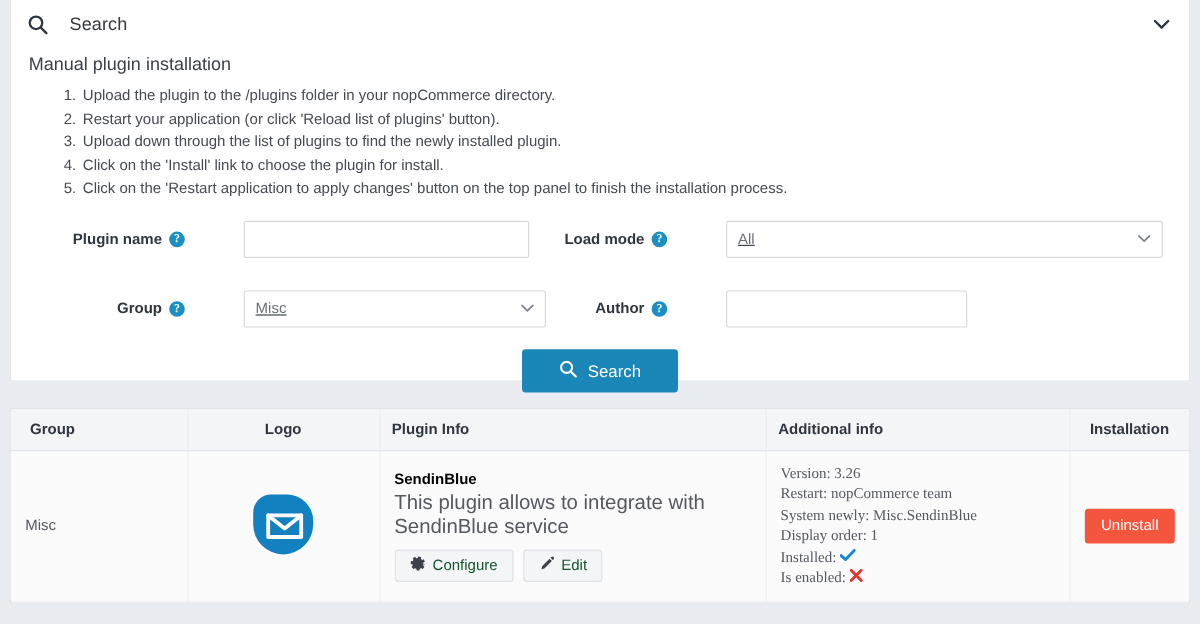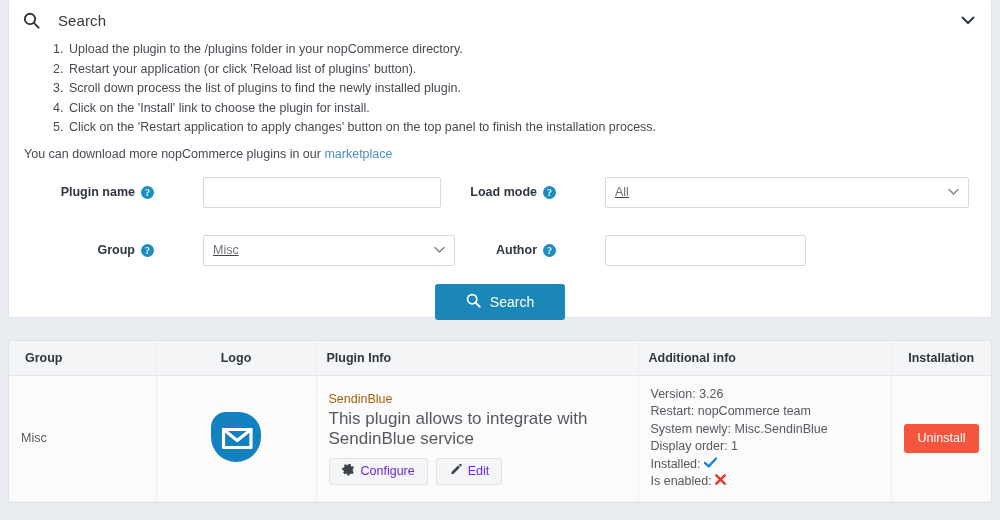"Manual plugin installation" div.section-title { html: none -> <div>Manual plugin installation</div> }
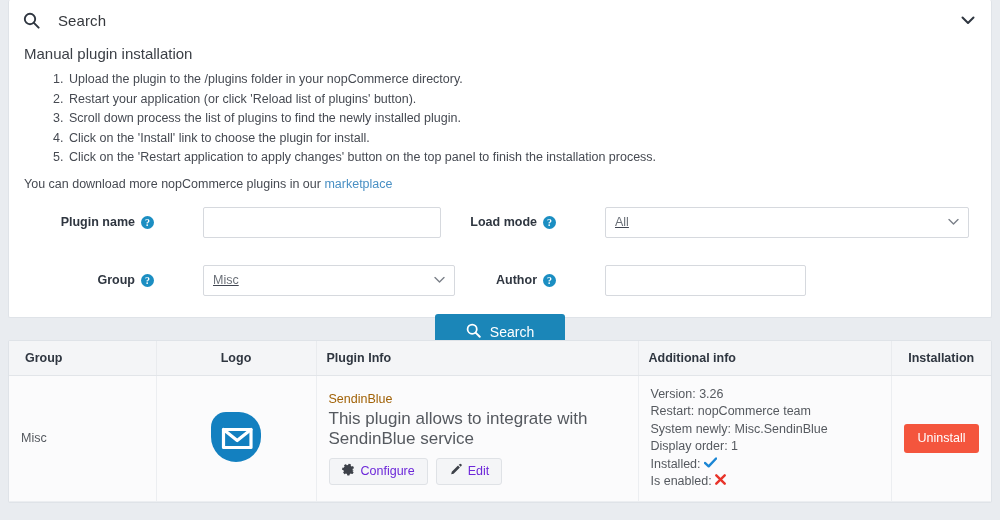"Scroll down process the list" li { text: Scroll down process -> Upload down through }
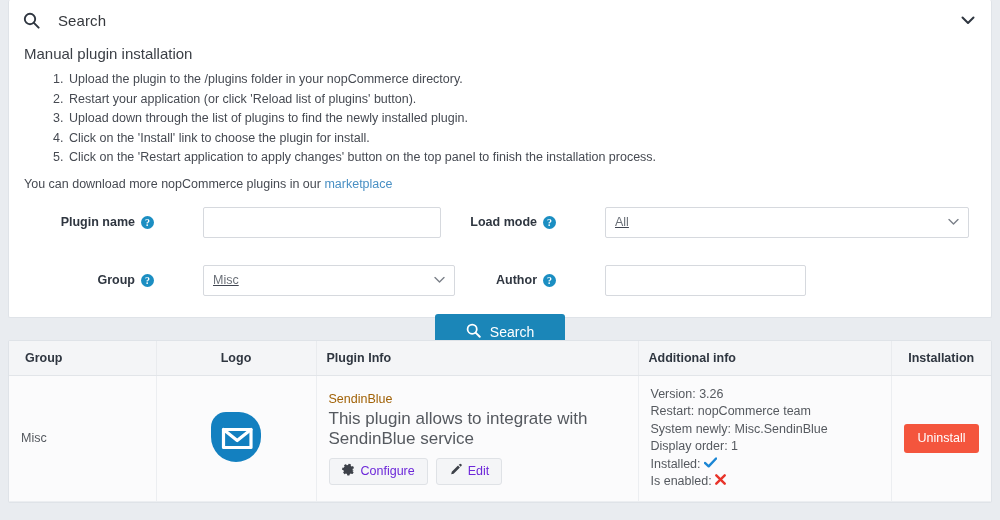"You can download more nopCommerce" div.note { html: <div> <span>You can download more nopCommerce plugins in our </span><a>marketplace</a> </div> -> none }
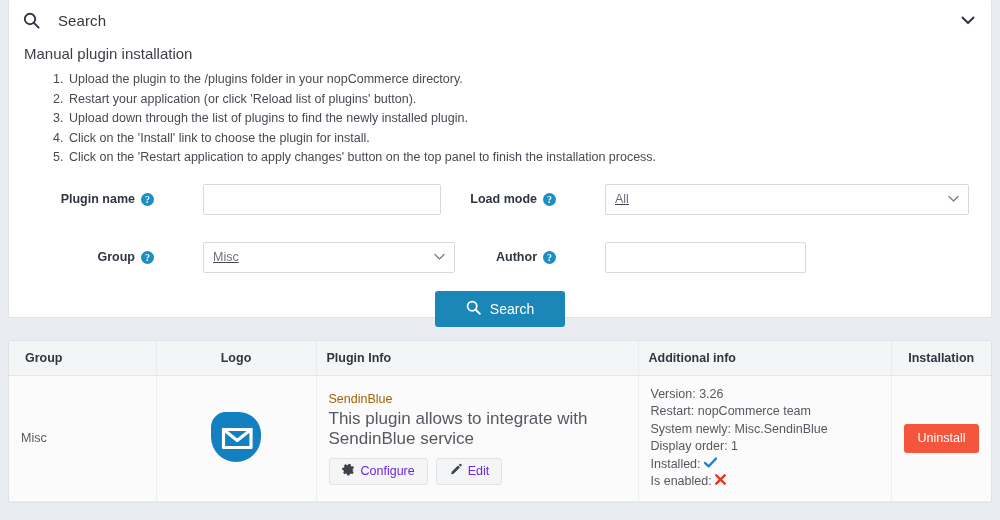"SendinBlue" .plugin-name { color: #a16207 -> #000000; font-weight: normal -> bold }
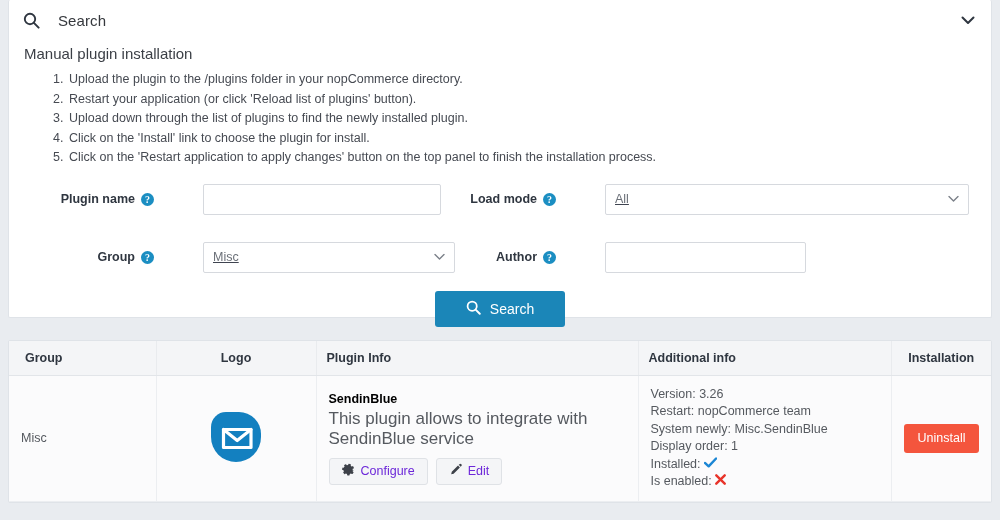"Version: 3.26" .info-list { font-family: none -> Liberation Serif, serif }
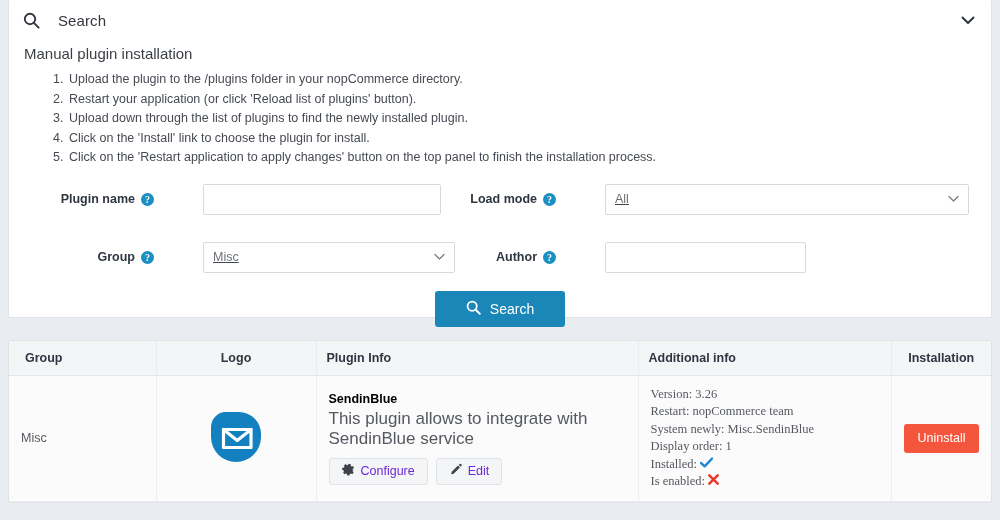"Configure" .btn-light { color: #6d28d9 -> #14532d }
